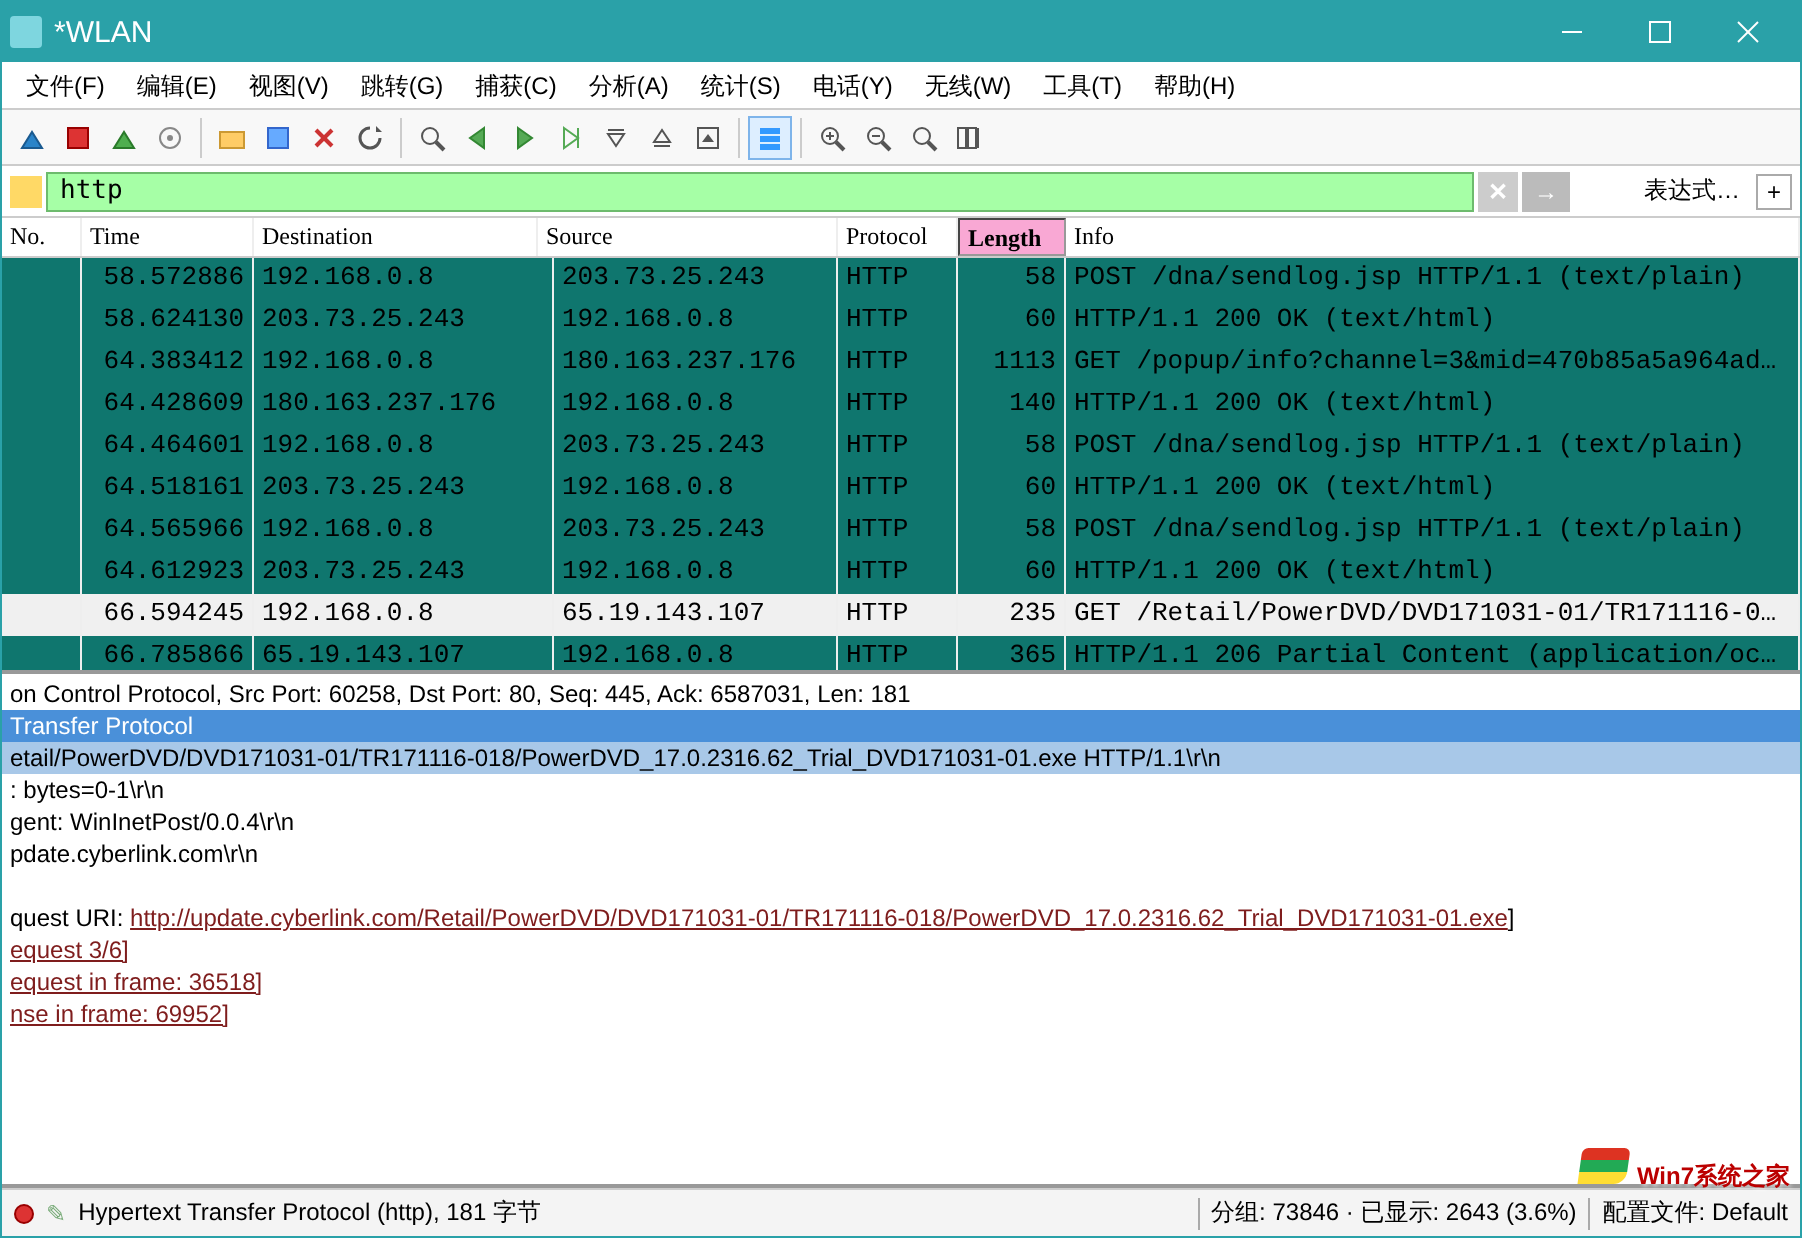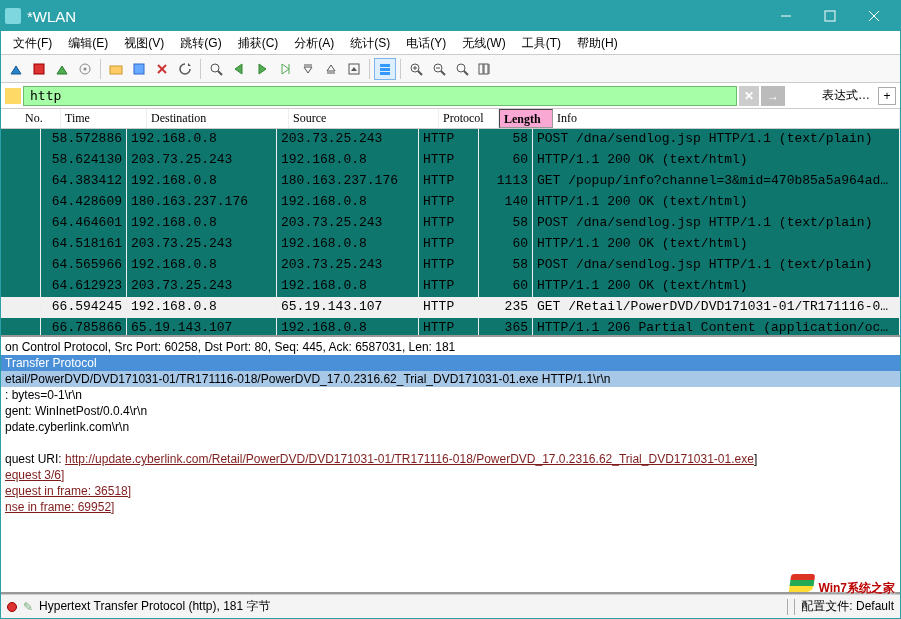"No." .phdr { padding-left: 20px -> none }
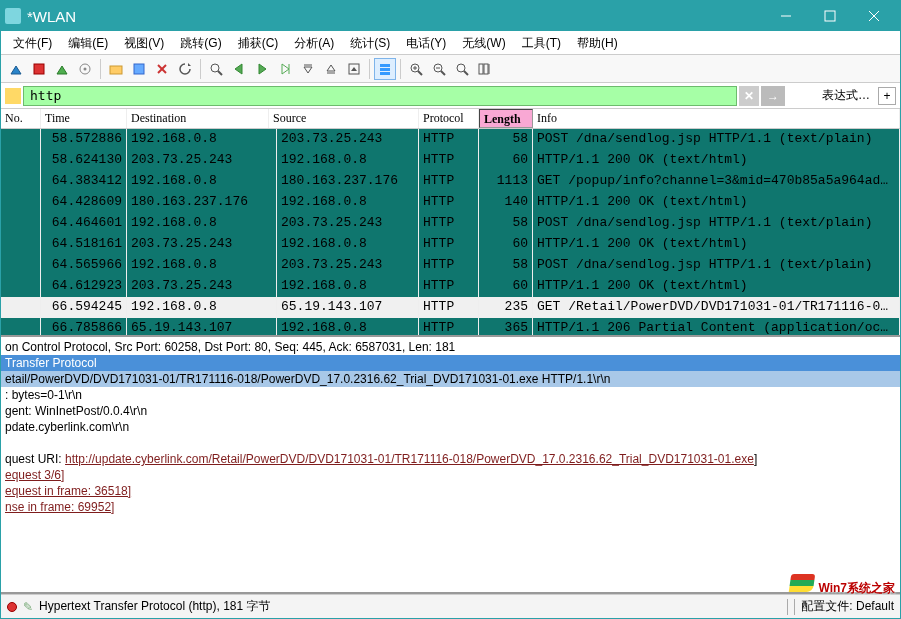"分组: 73846 · 已显示: 2643" span { html: none -> <span>分组: 73846 · 已显示: 2643 (3.6%)</span> }
